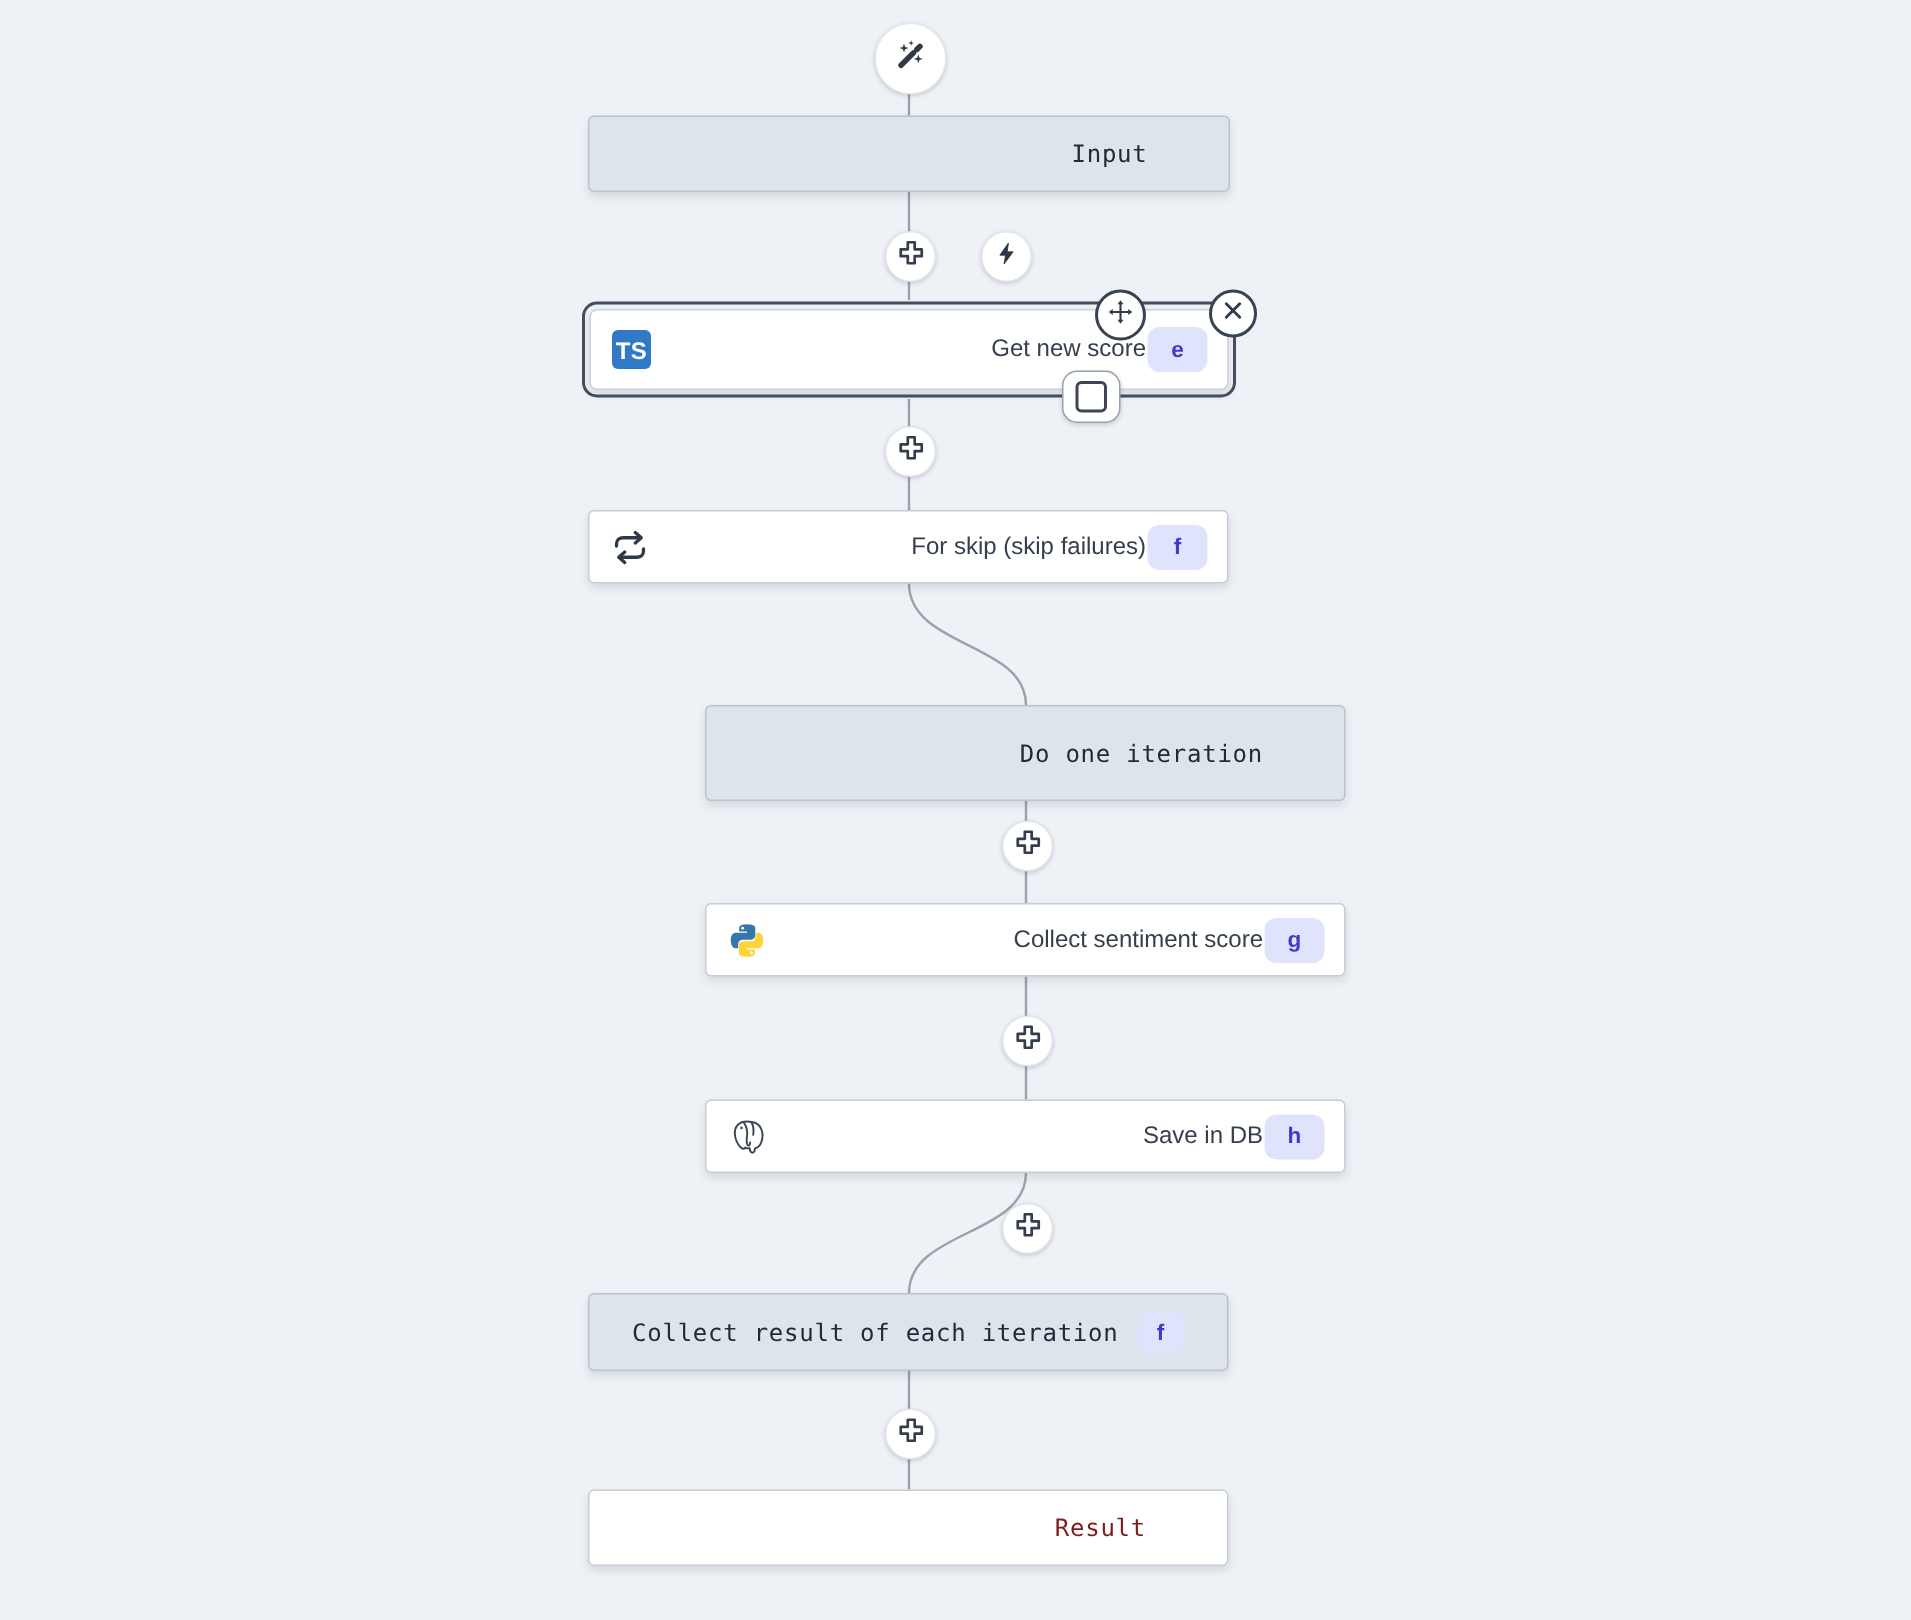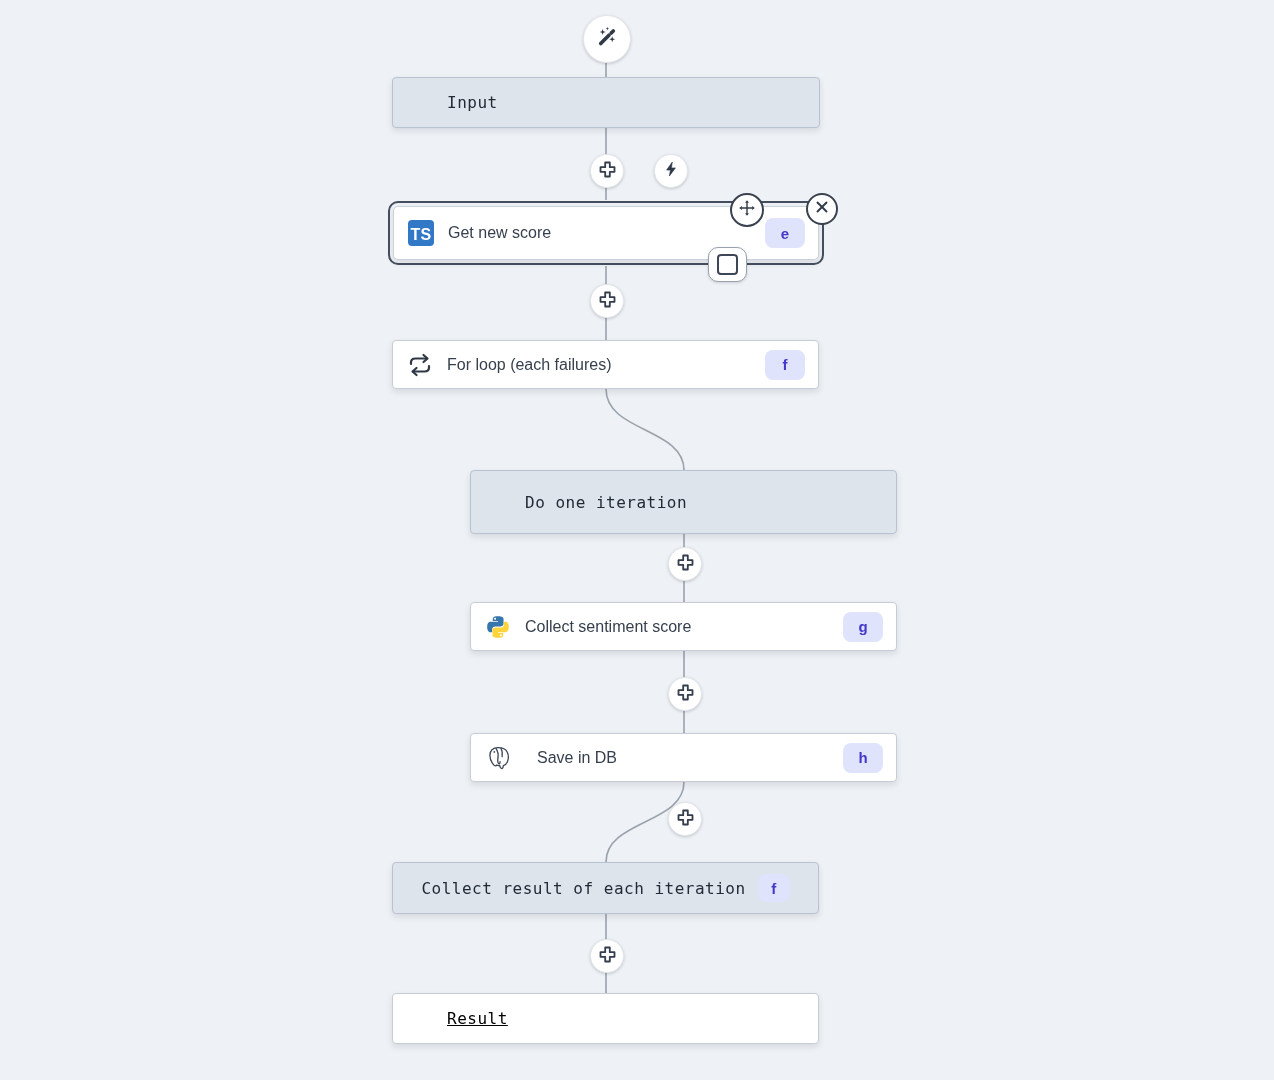"Input" .node .label { text-align: left -> right }
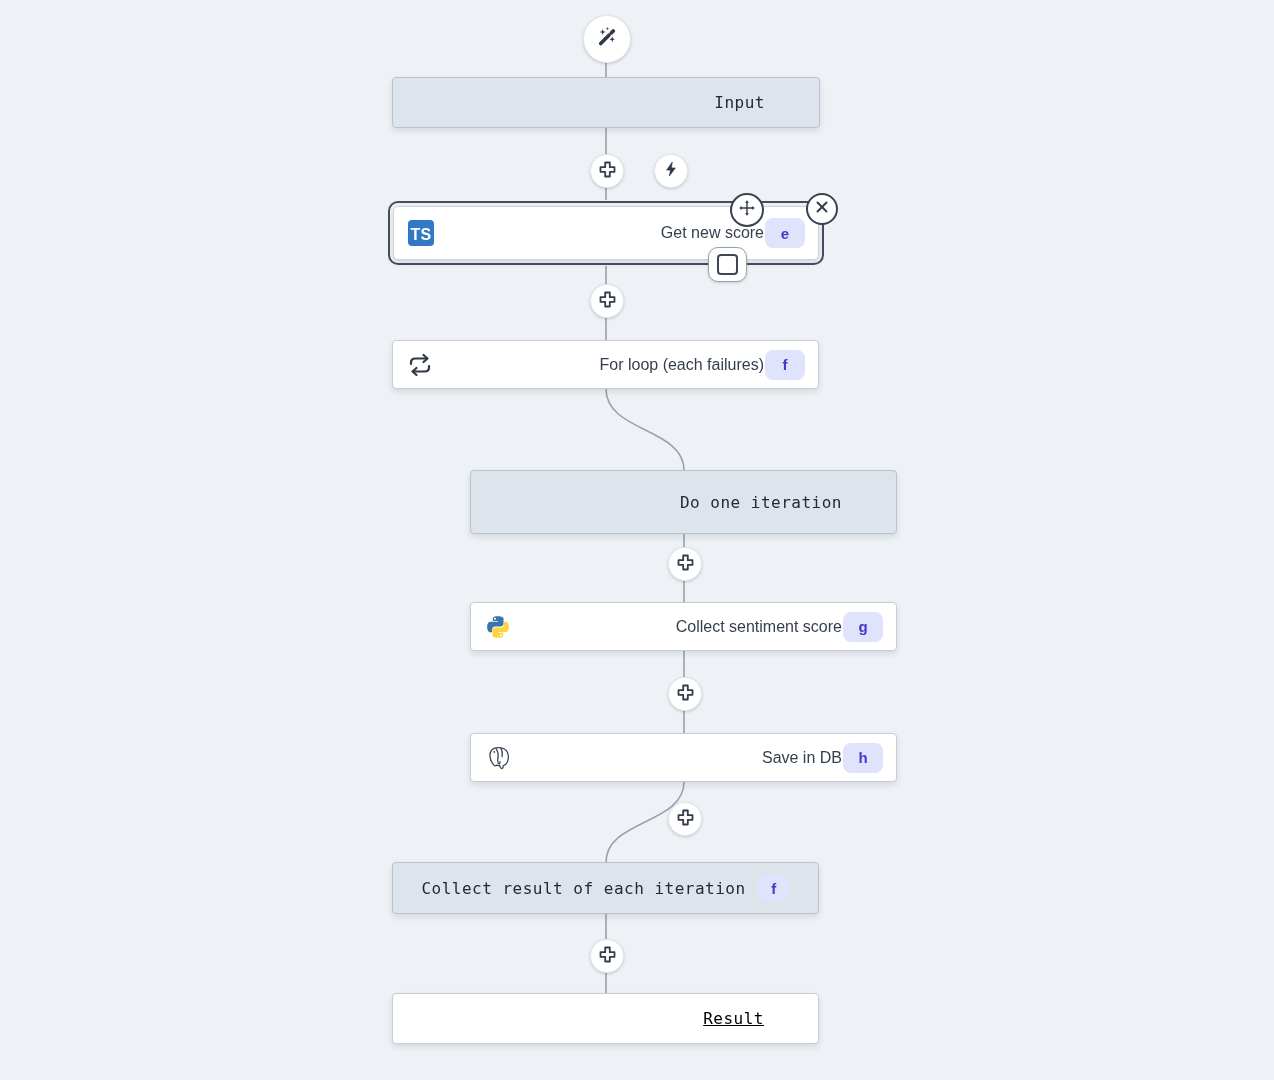"For loop (each failures)" span.label { text: loop (each -> skip (skip }
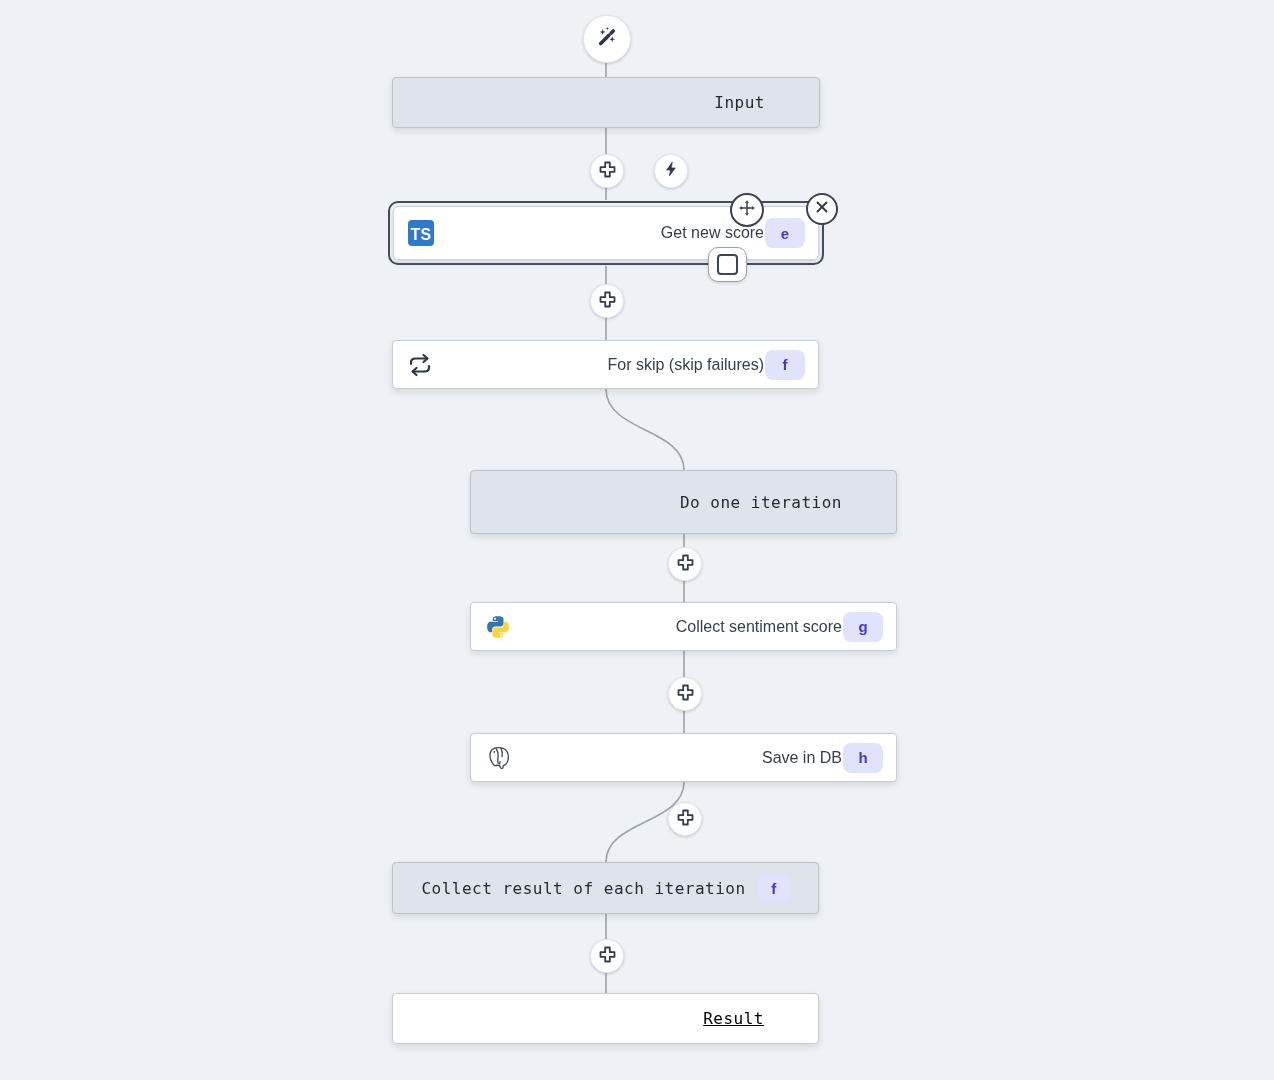"Result" span.label { color: #000000 -> #7f1d1d; text-decoration: underline -> none }
